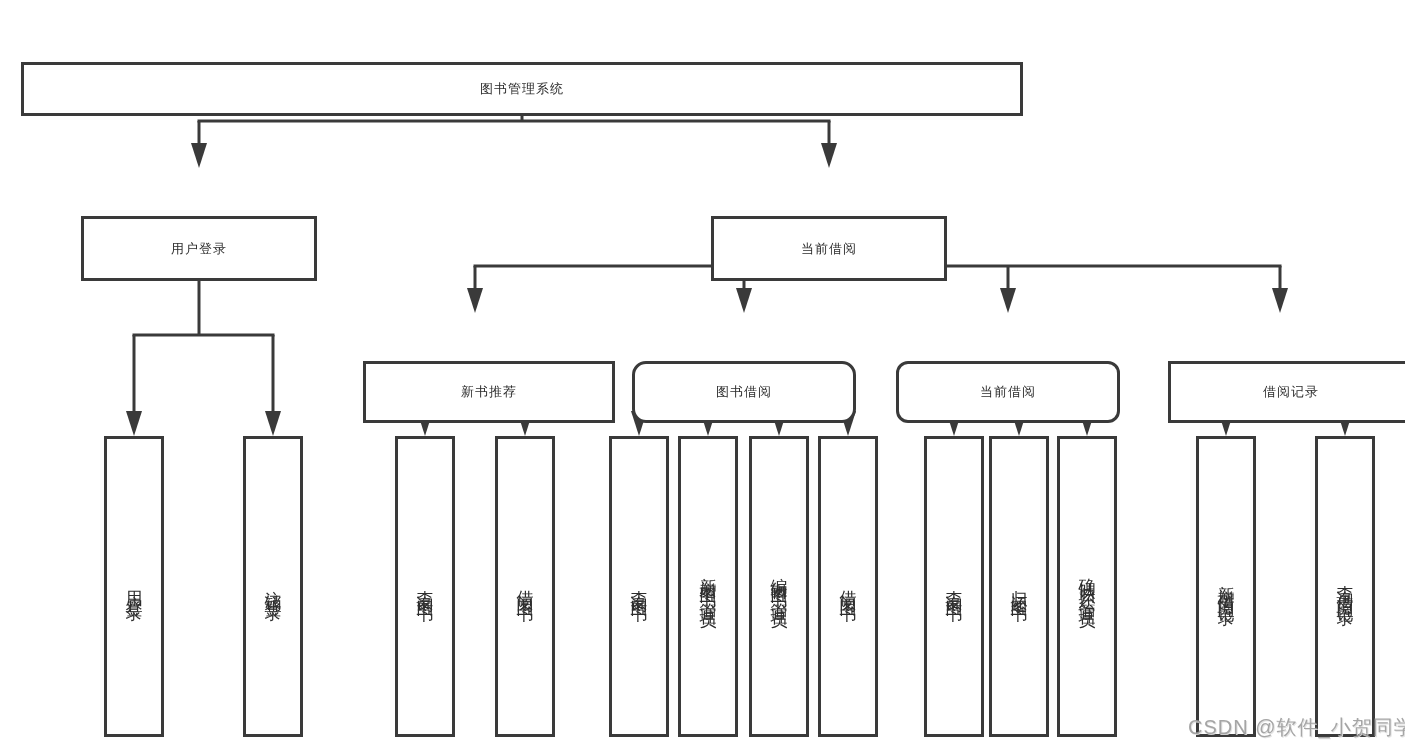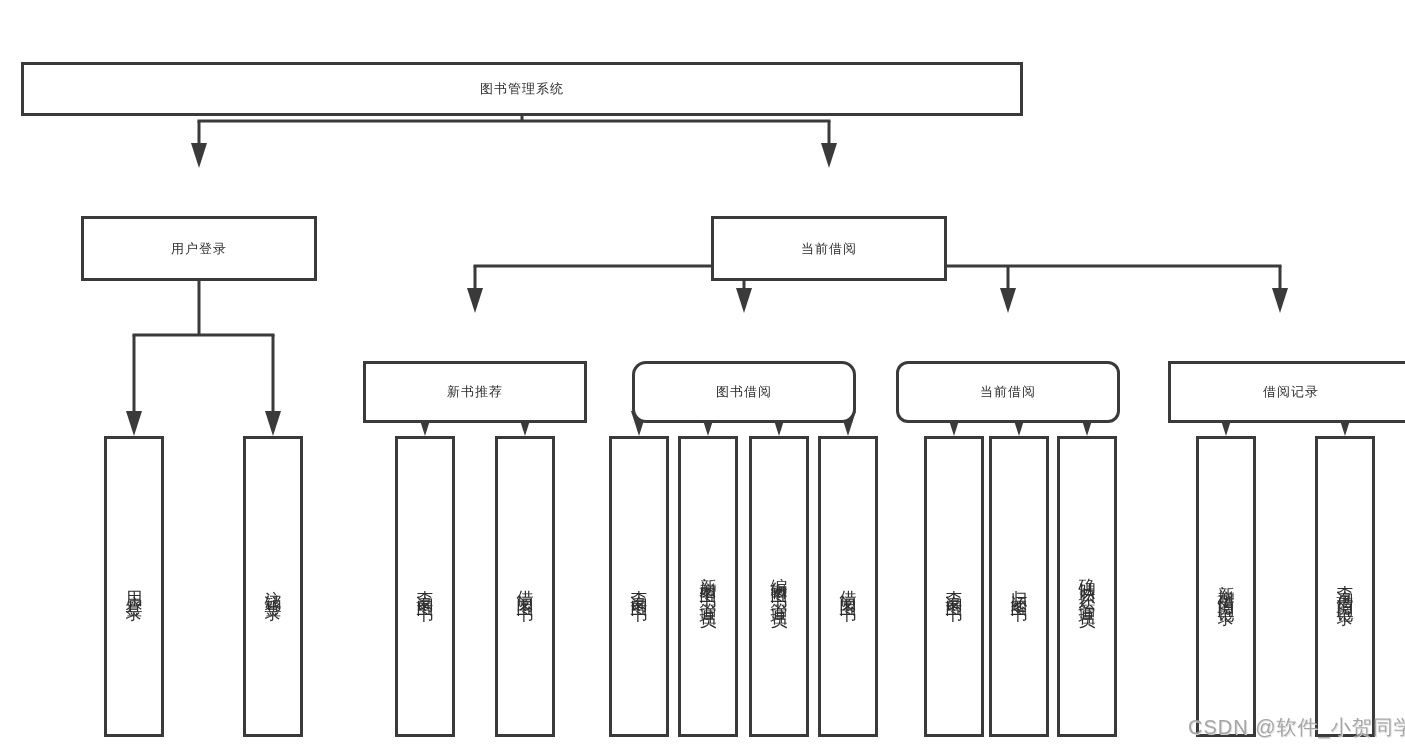"新书推荐" div.box { width: 224px -> 252px }
